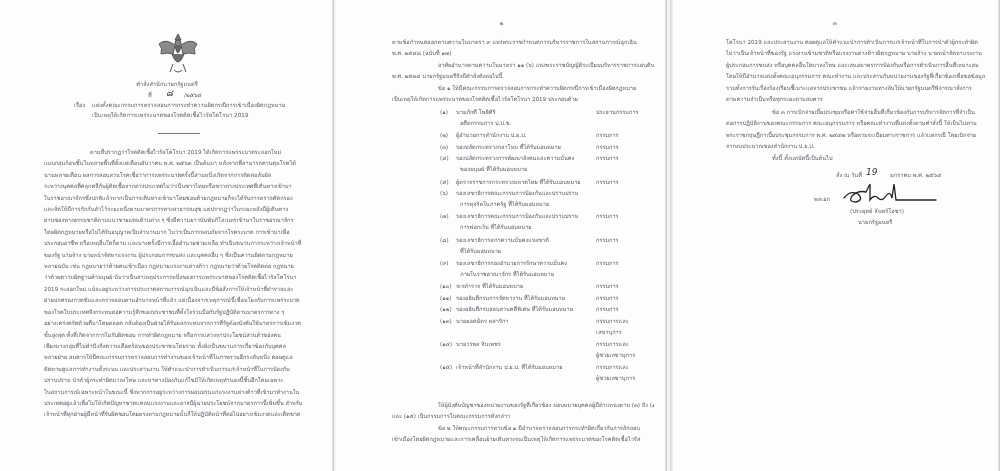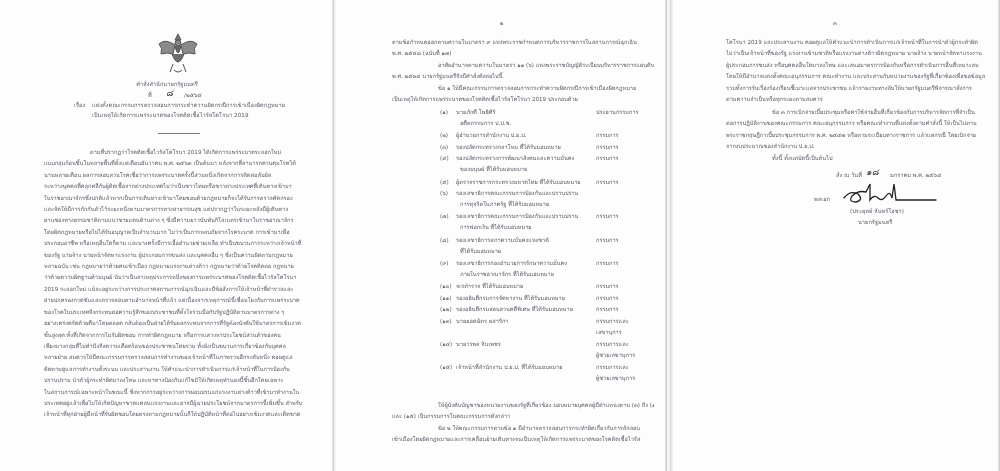"๑๘" div.t { text: ๑๘ -> 19 }
